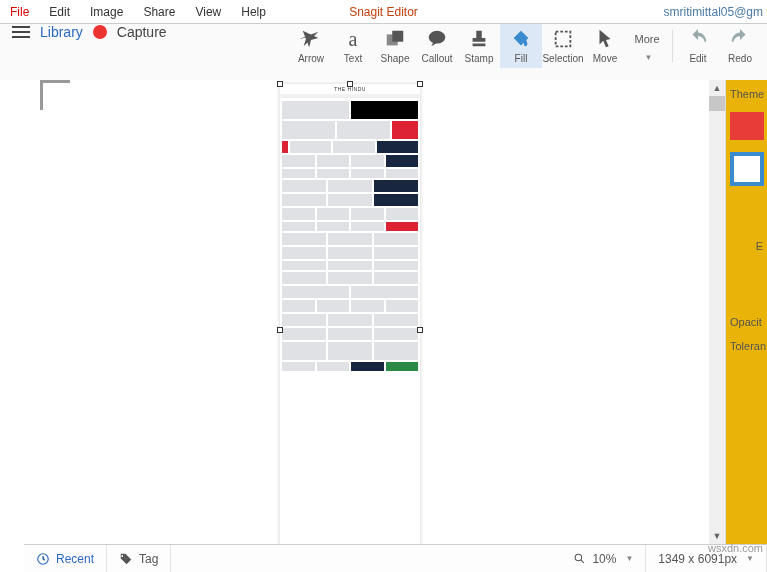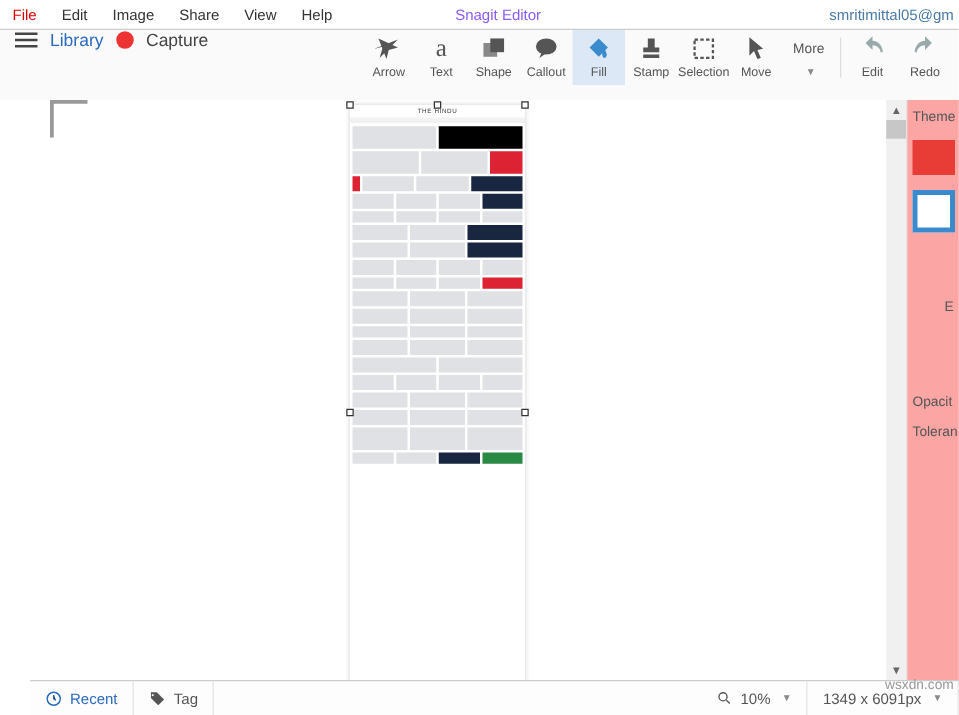"Snagit Editor" .menubar .title { color: #8b5cf6 -> #c2410c; margin-left: 15px -> none }
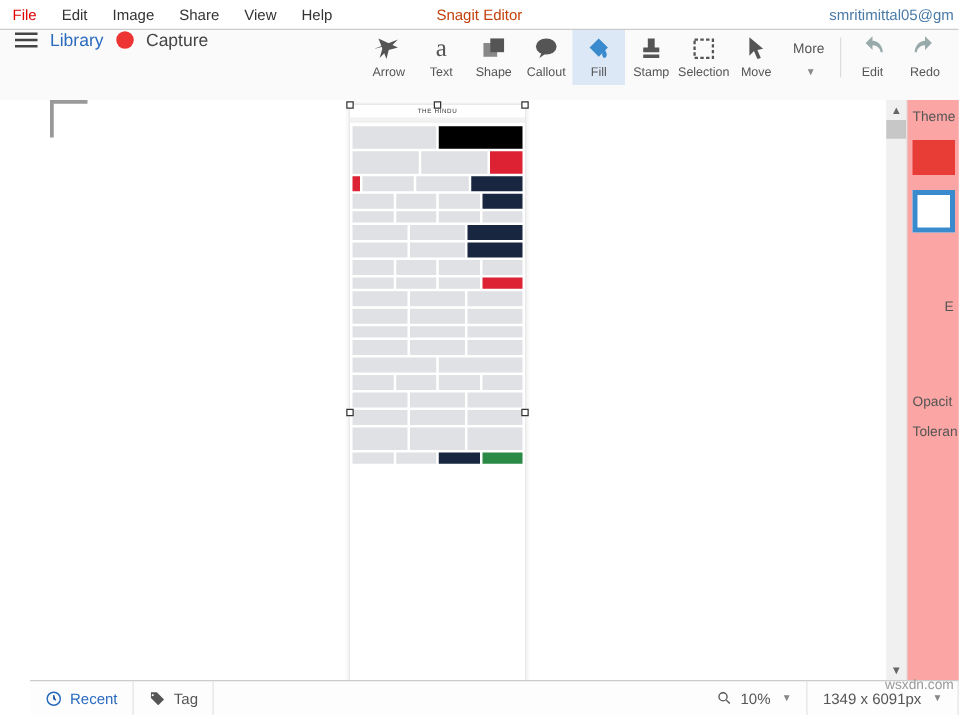"Fill" div.tool { order: before "Stamp" -> after "Stamp" }
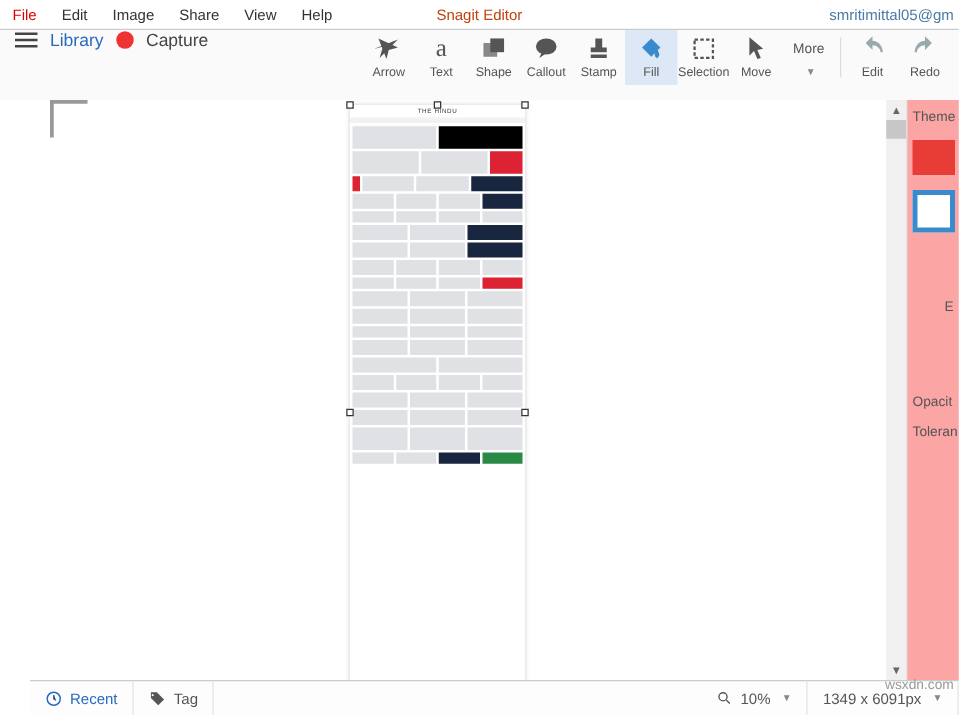"Theme" .side-panel { background: #fca5a5 -> #eab308 }
